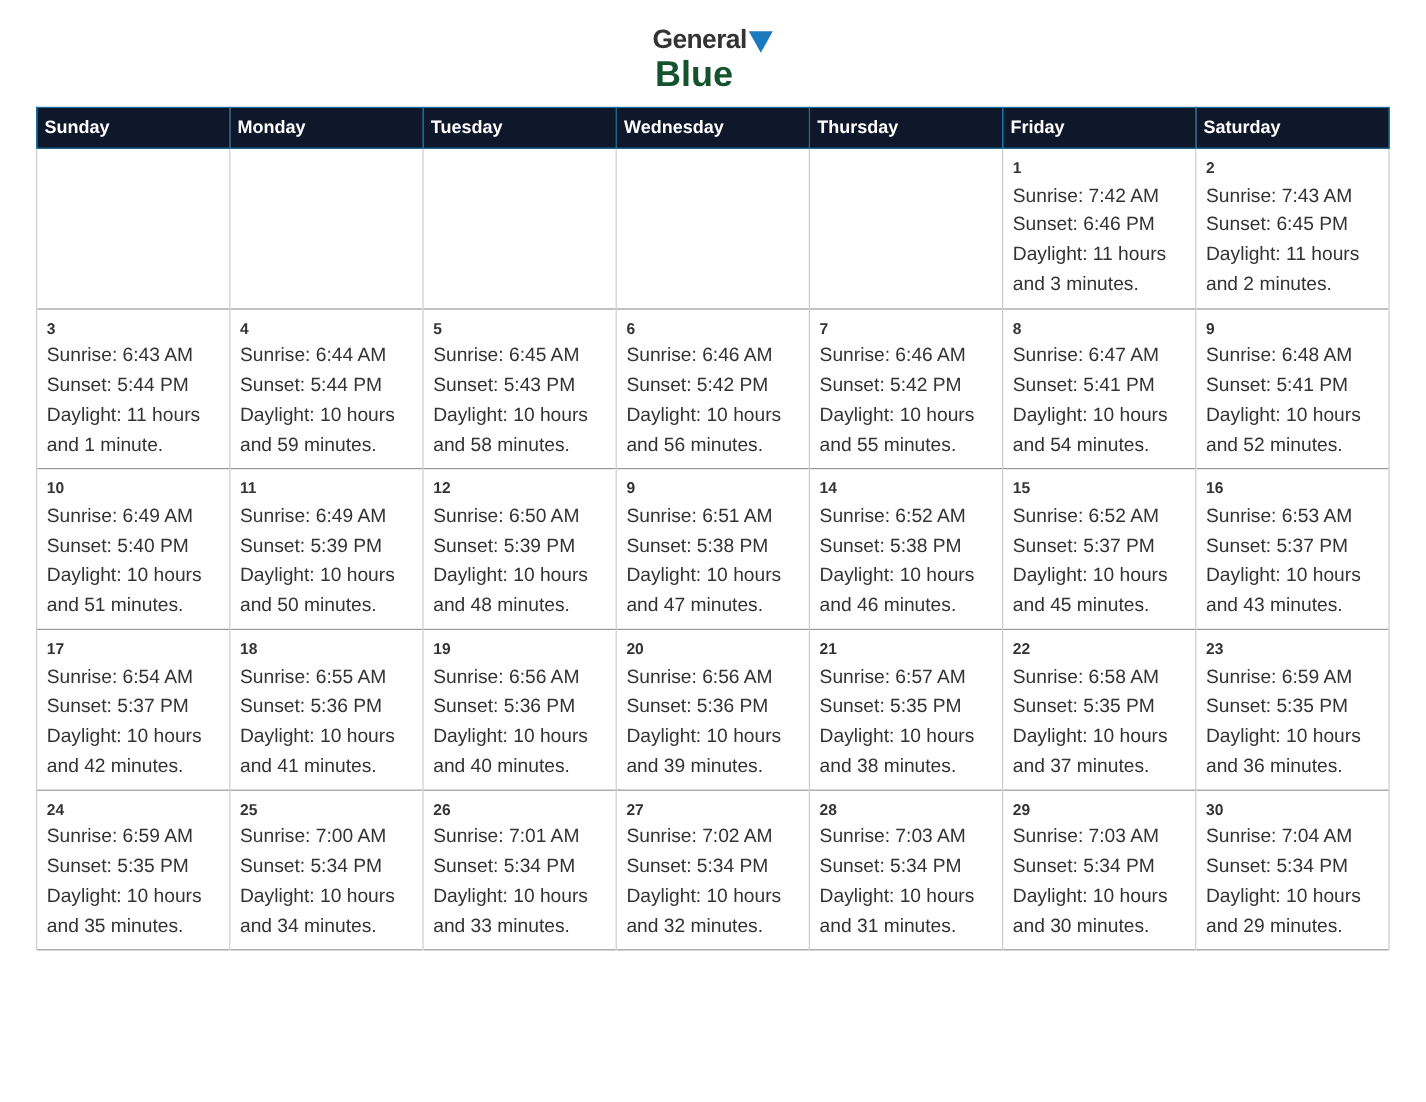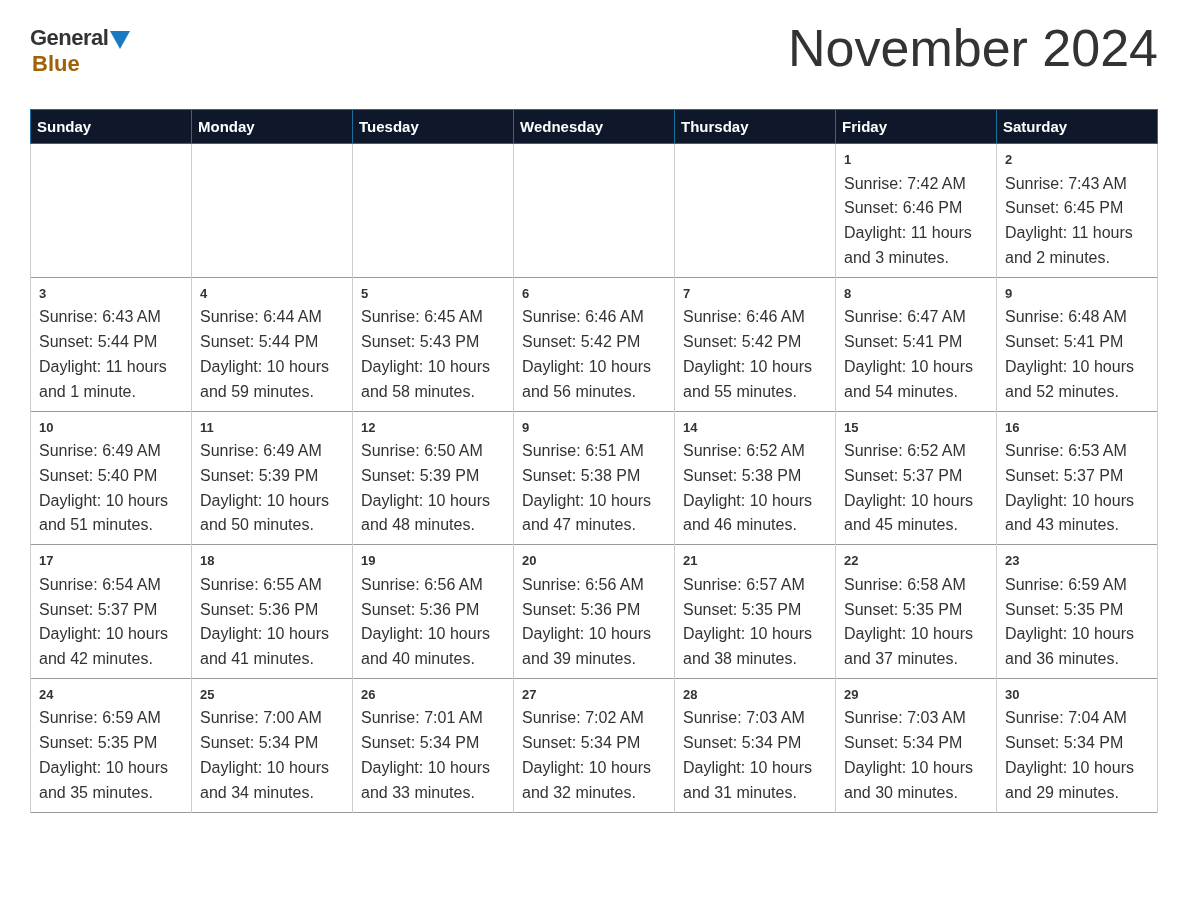"General" .header-area { align-items: flex-end -> center; flex-direction: none -> column; margin-bottom: 32px -> 9px }
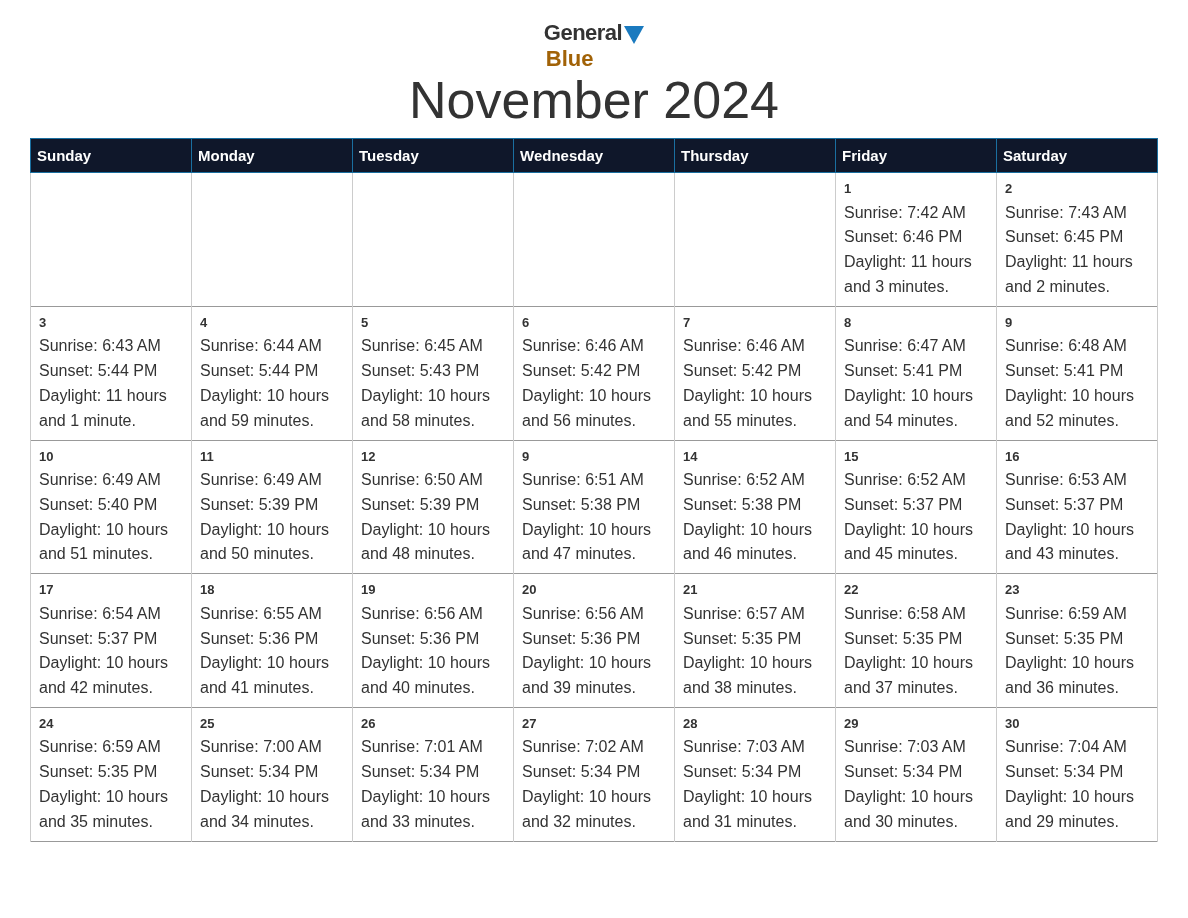"Blue" .logo-blue { color: #a16207 -> #14532d; font-size: 22px -> 30px }
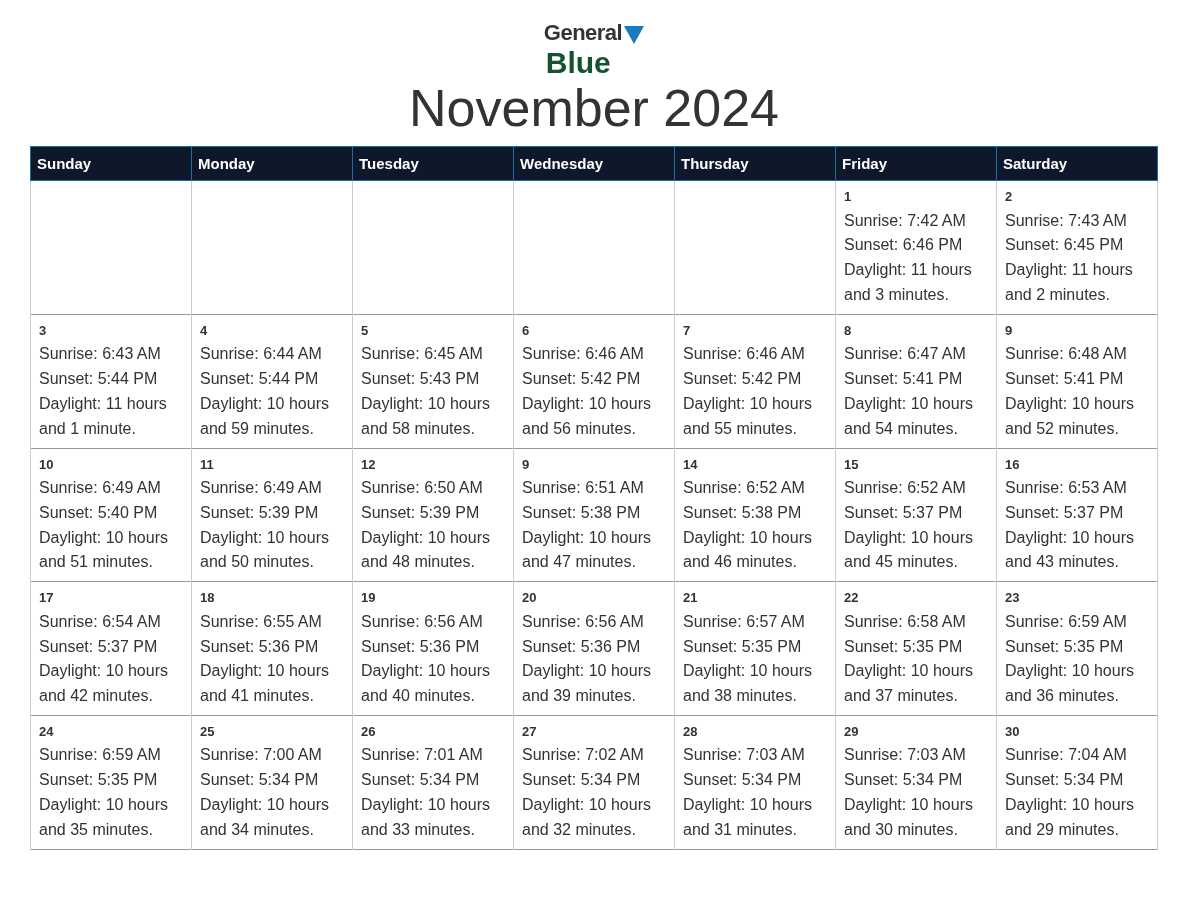"November 2024" div.calendar-title { html: <div>November 2024</div> -> none }
